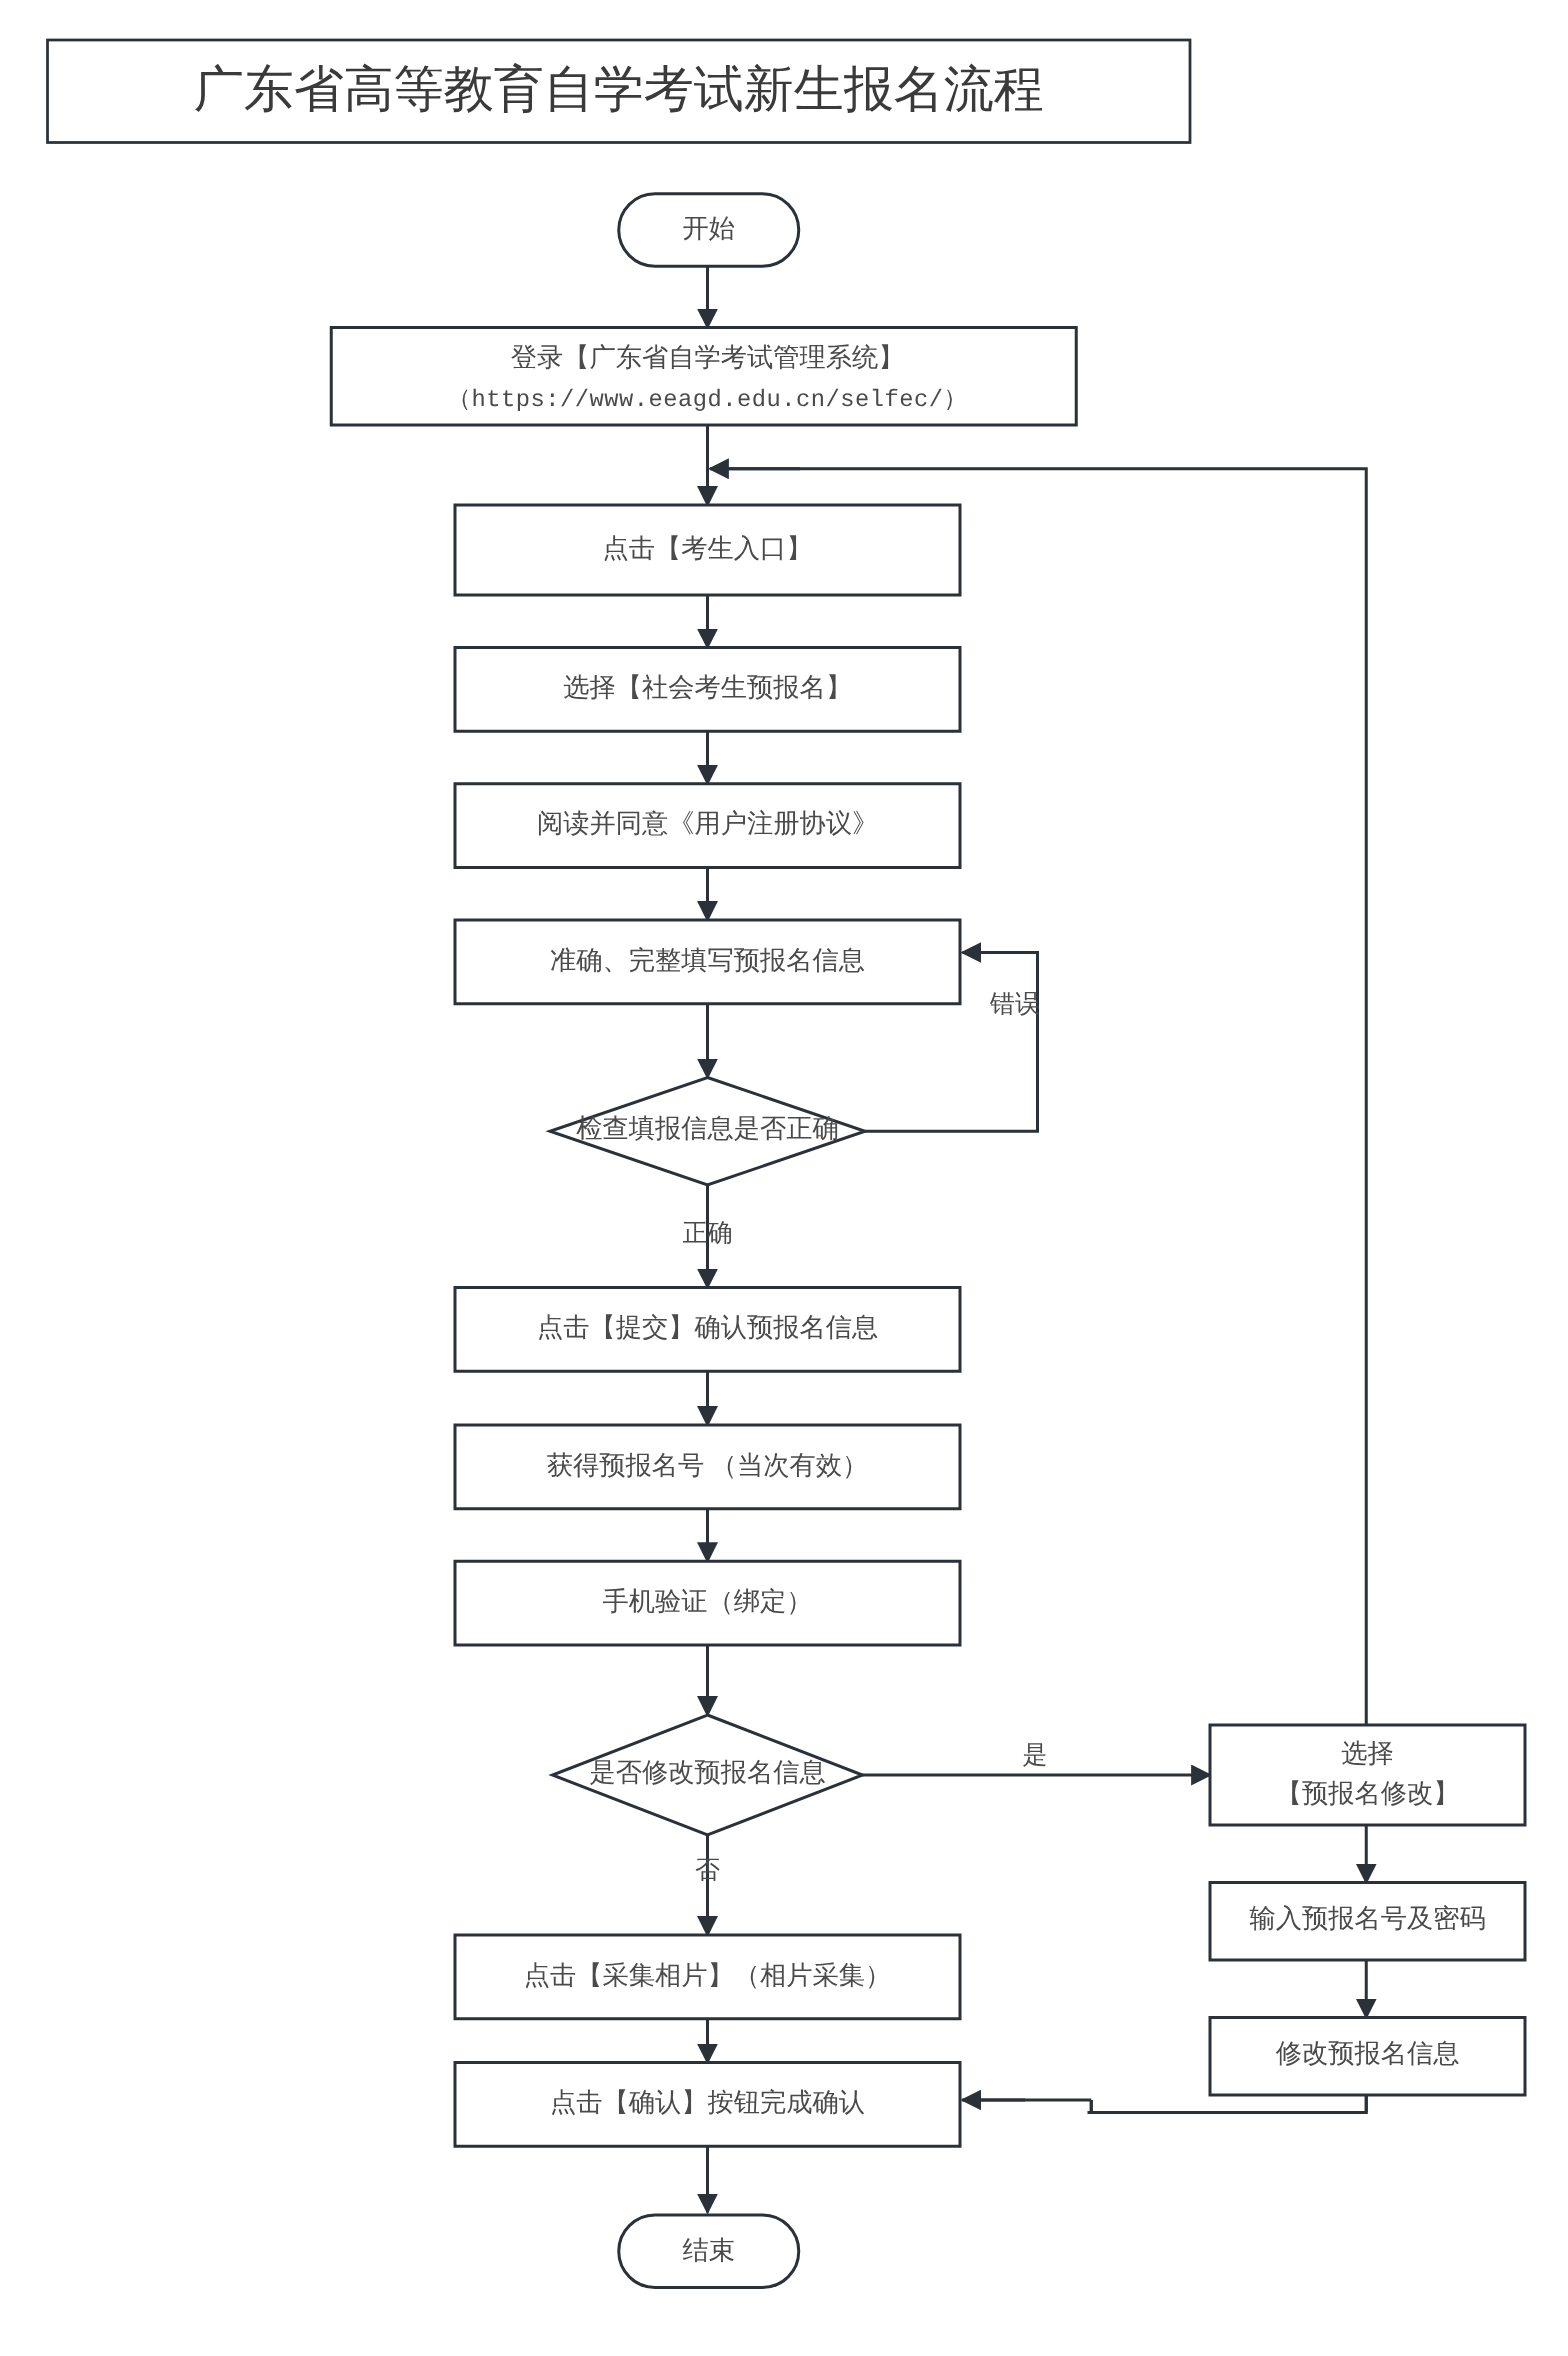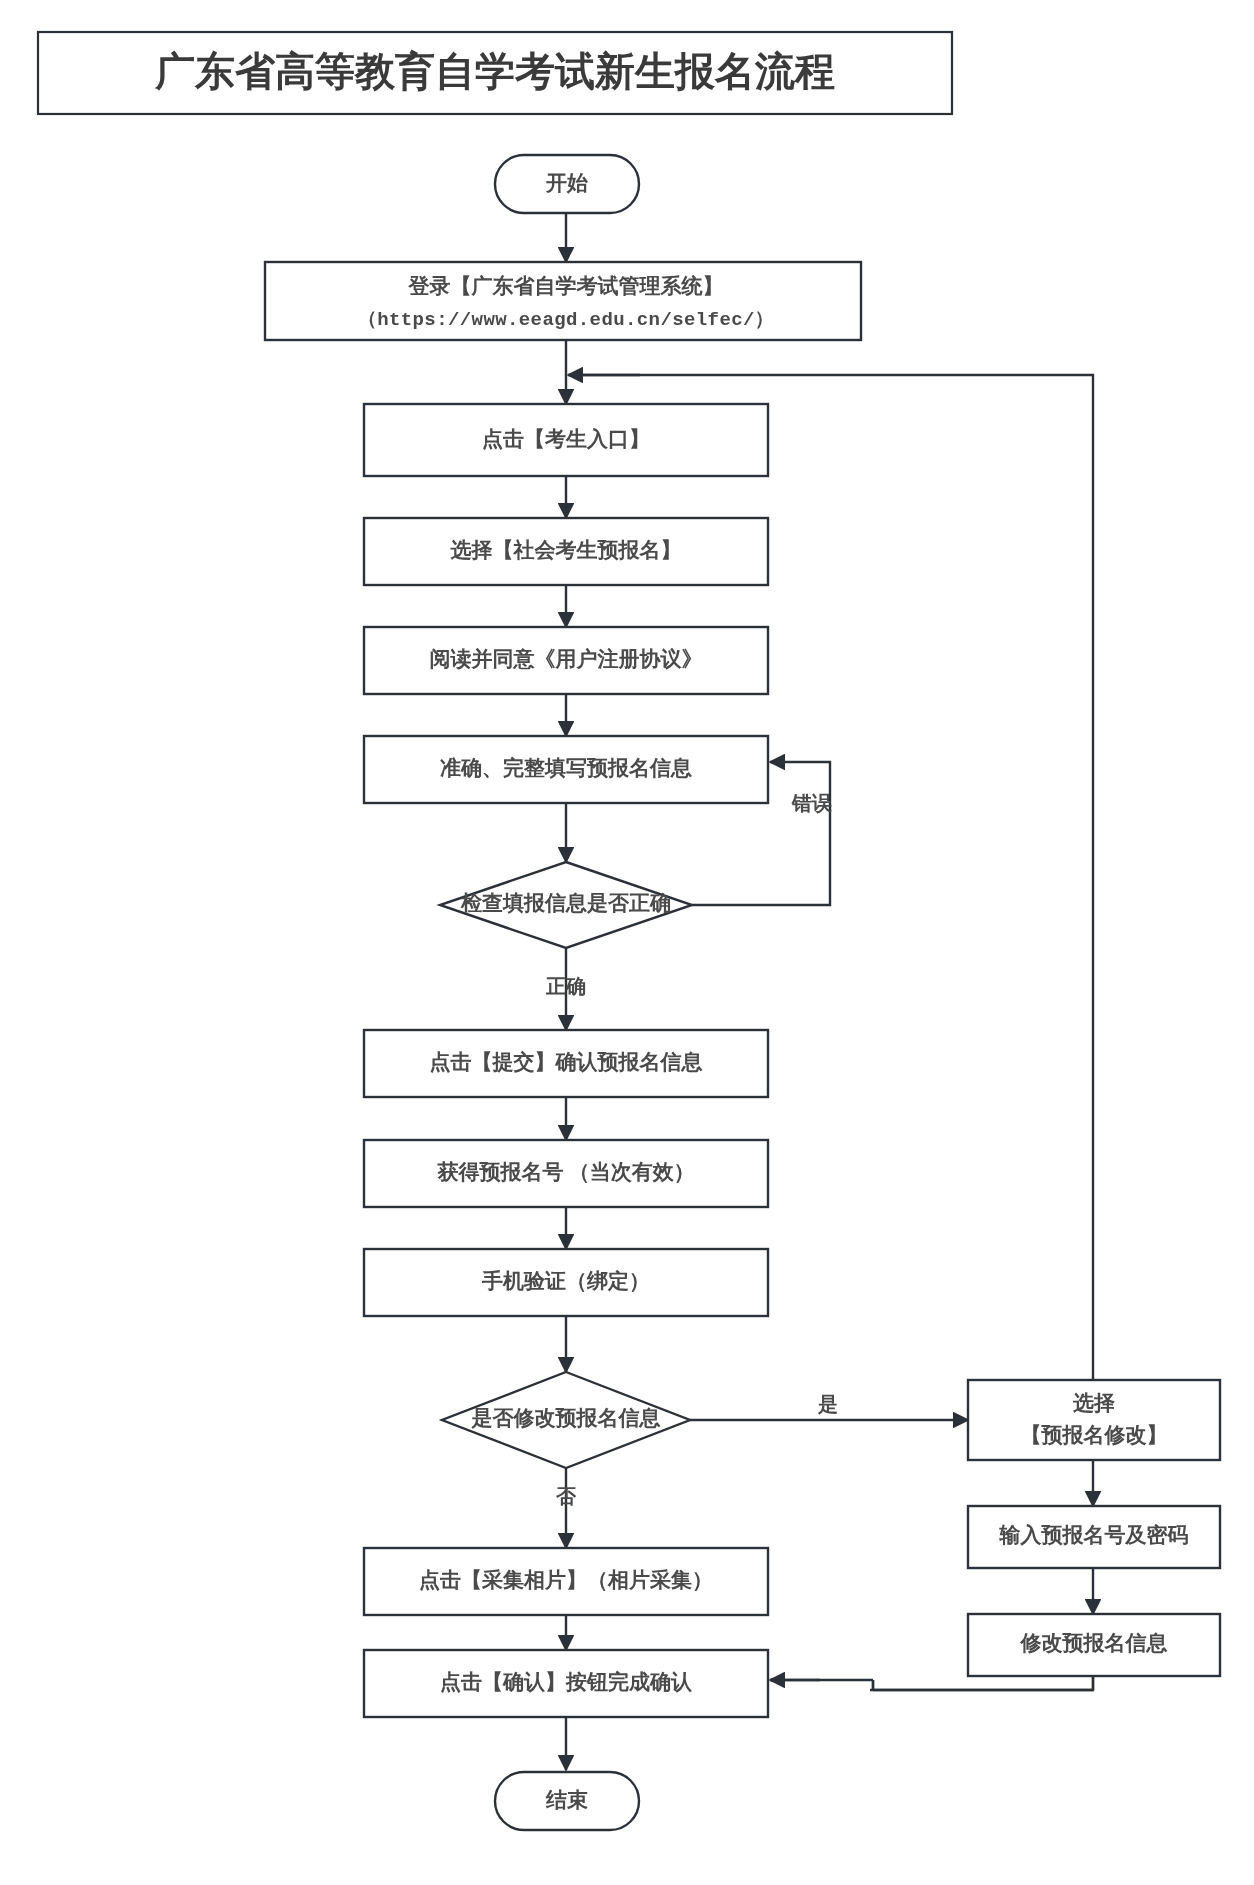"广东省高等教育自学考试新生报名流程" #chart-root { font-weight: bold -> none }
